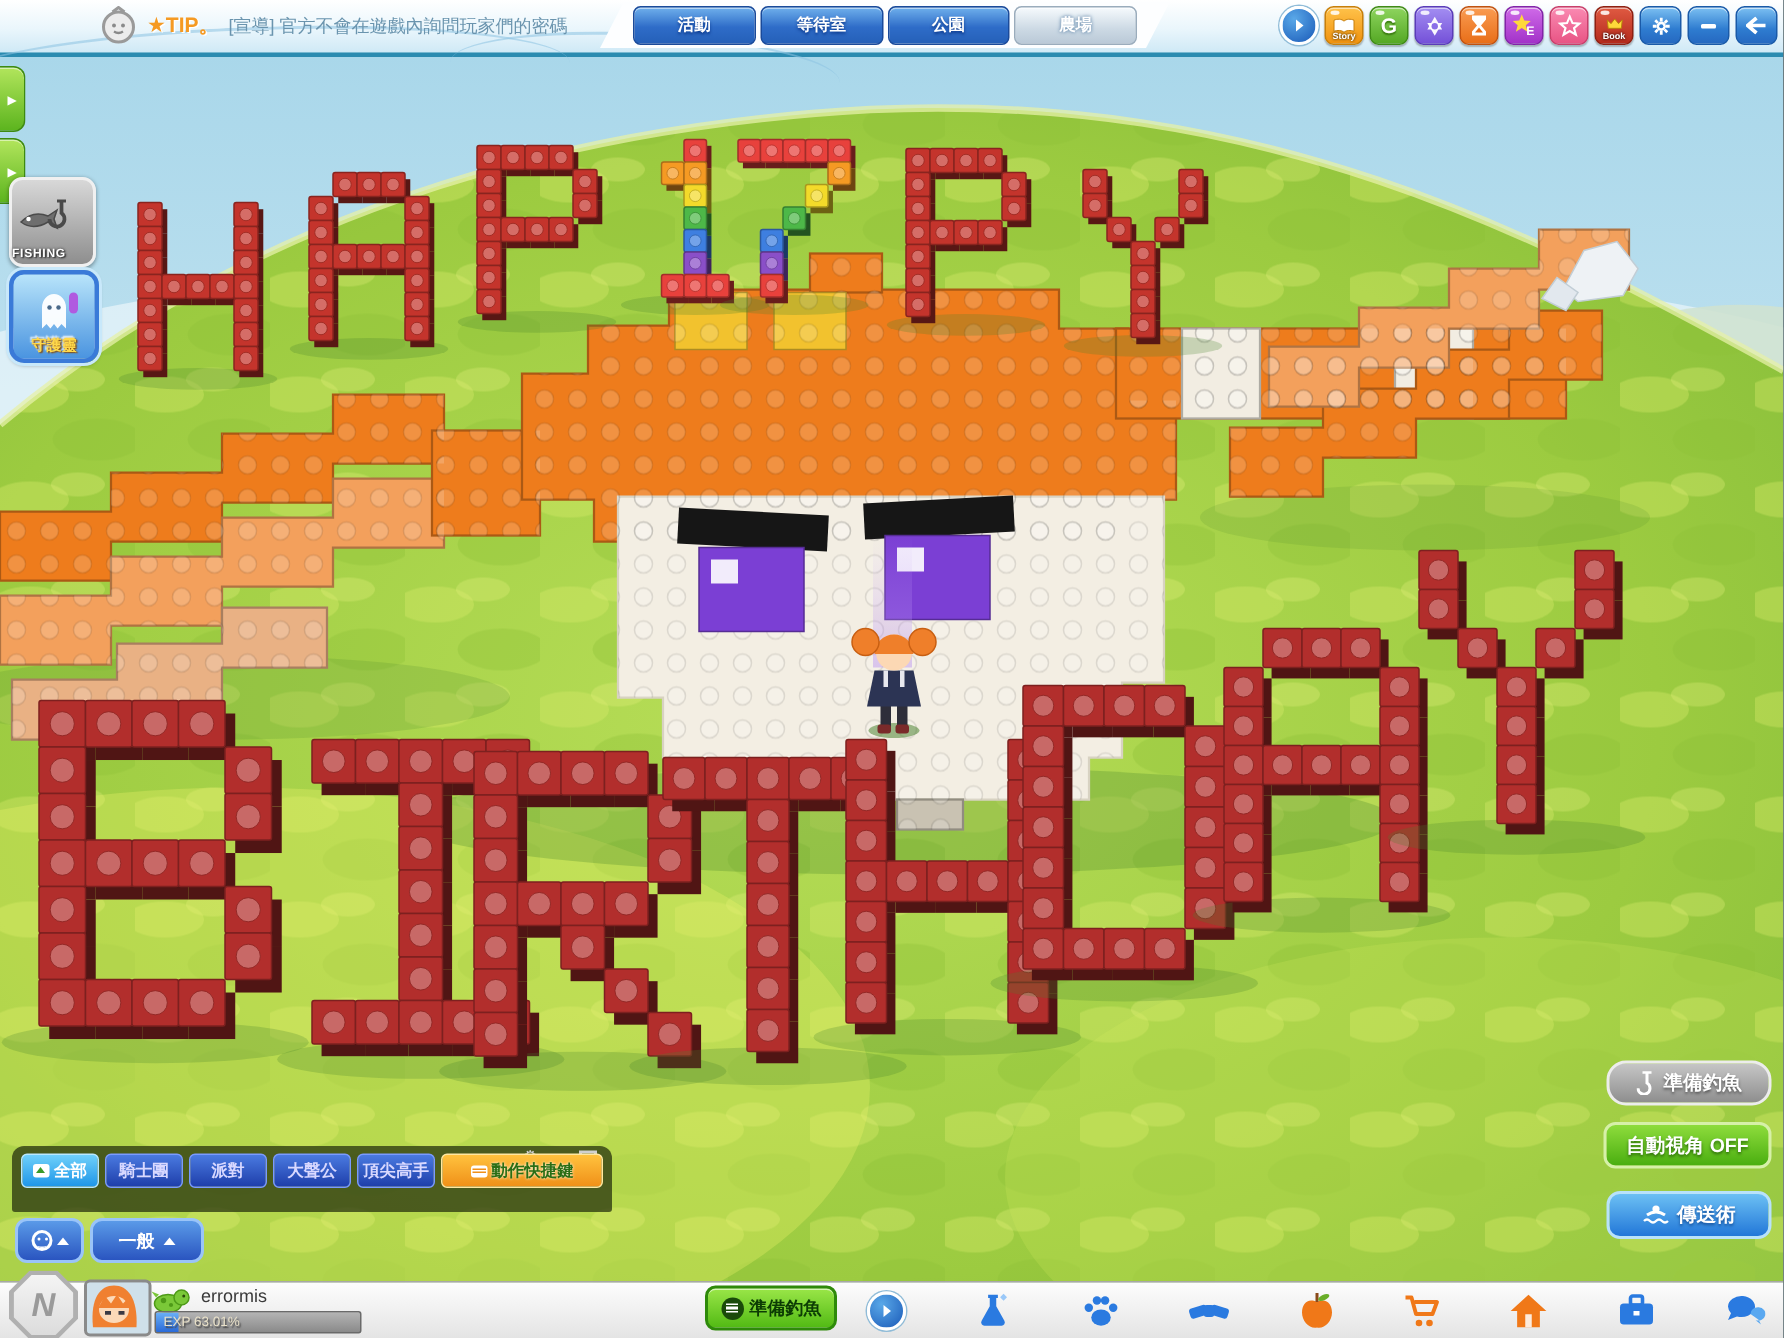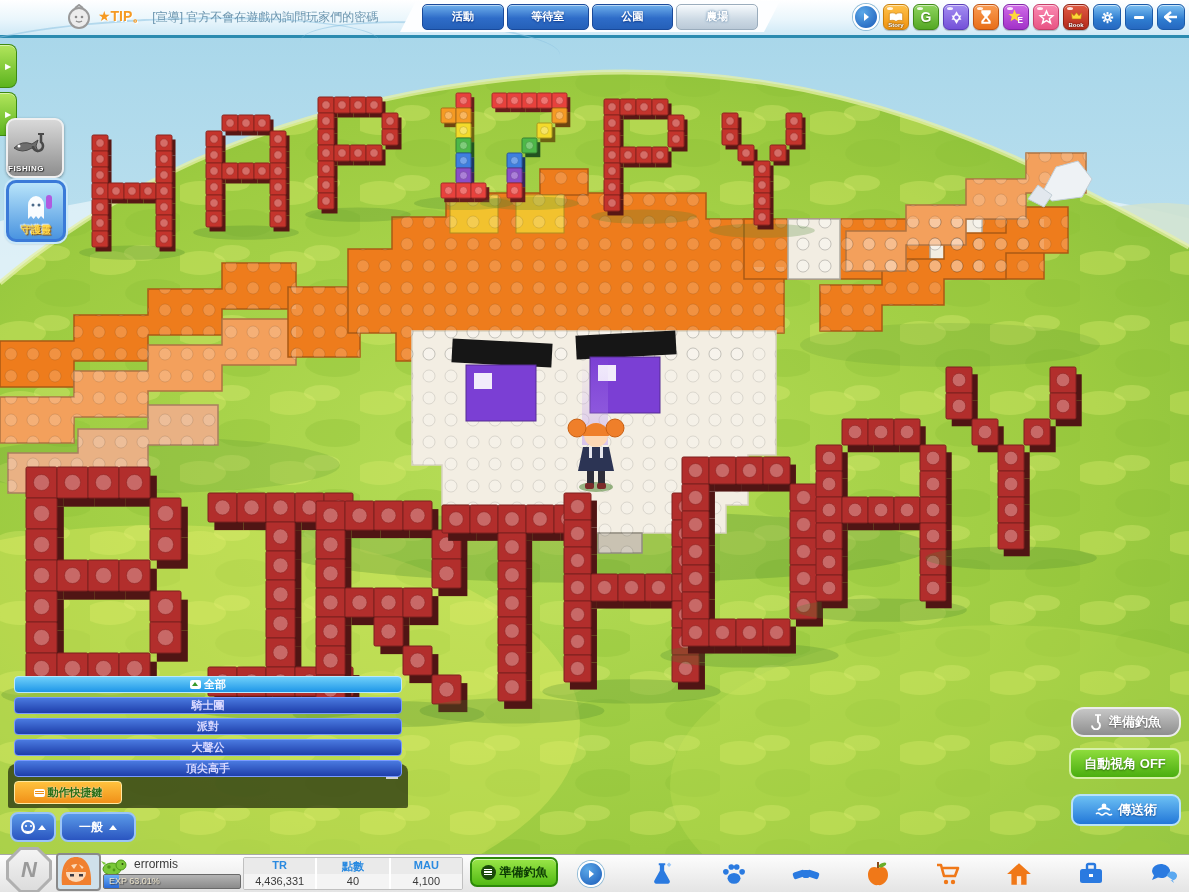"全部" .chat-tabs { bottom: 4px -> 16px; flex-direction: column -> none }
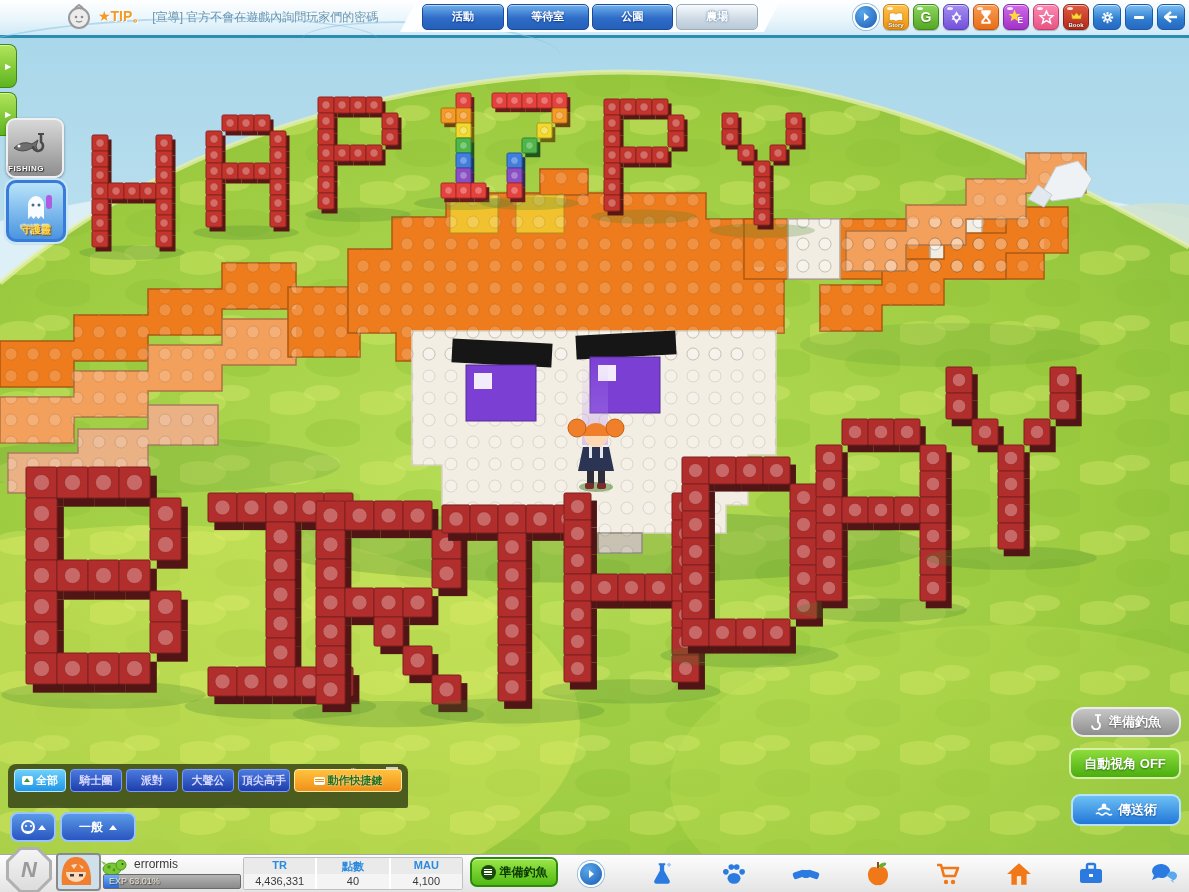"TR" div.stats { html: <div> <div> <span>TR</span> <span>4,436,331</span> </div> <div> <span>點數</span> <span>40</span> </div> <div> <span>MAU</span> <span>4,100</span> </div> </div> -> none }
